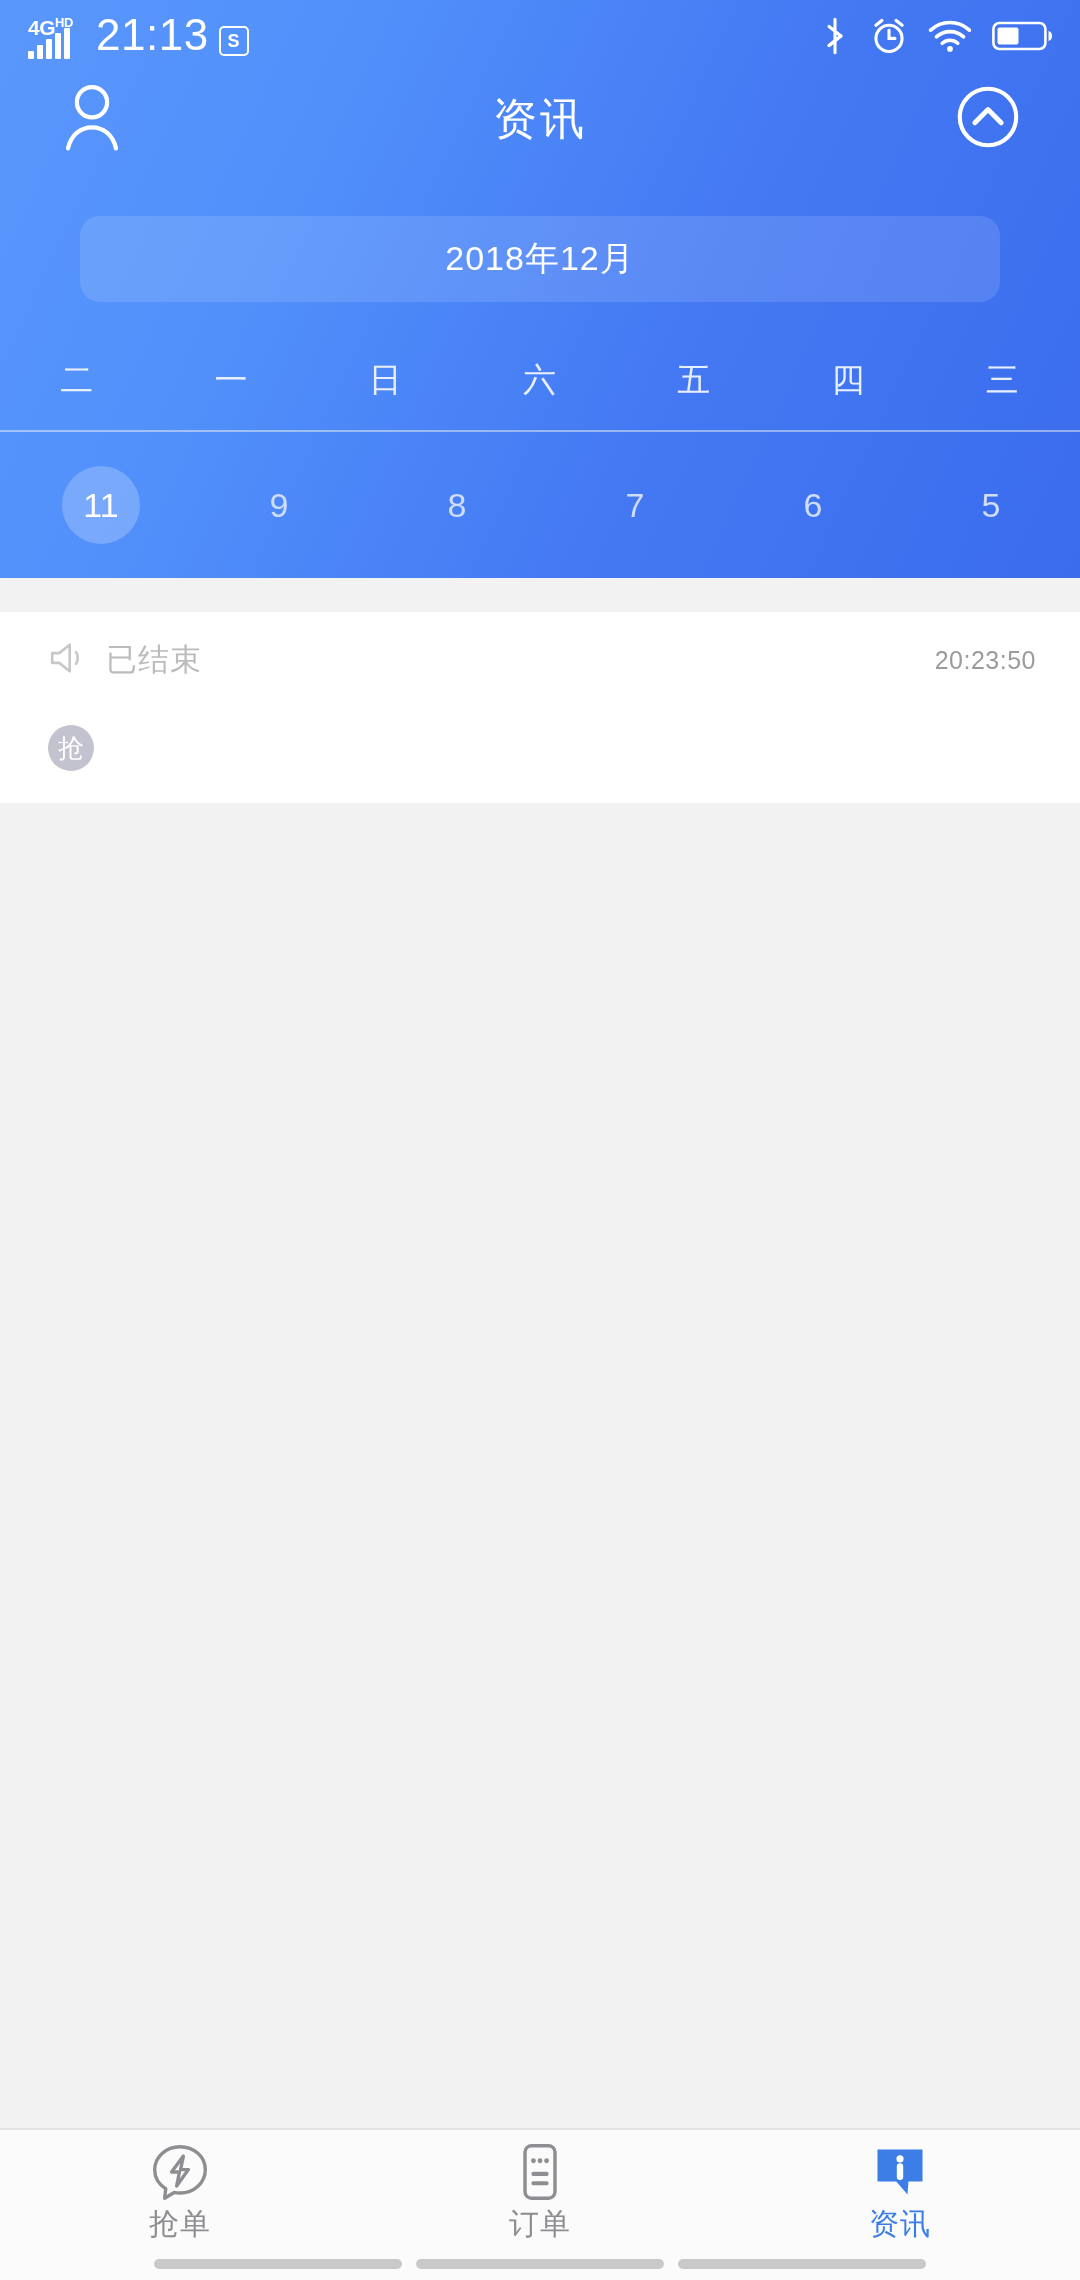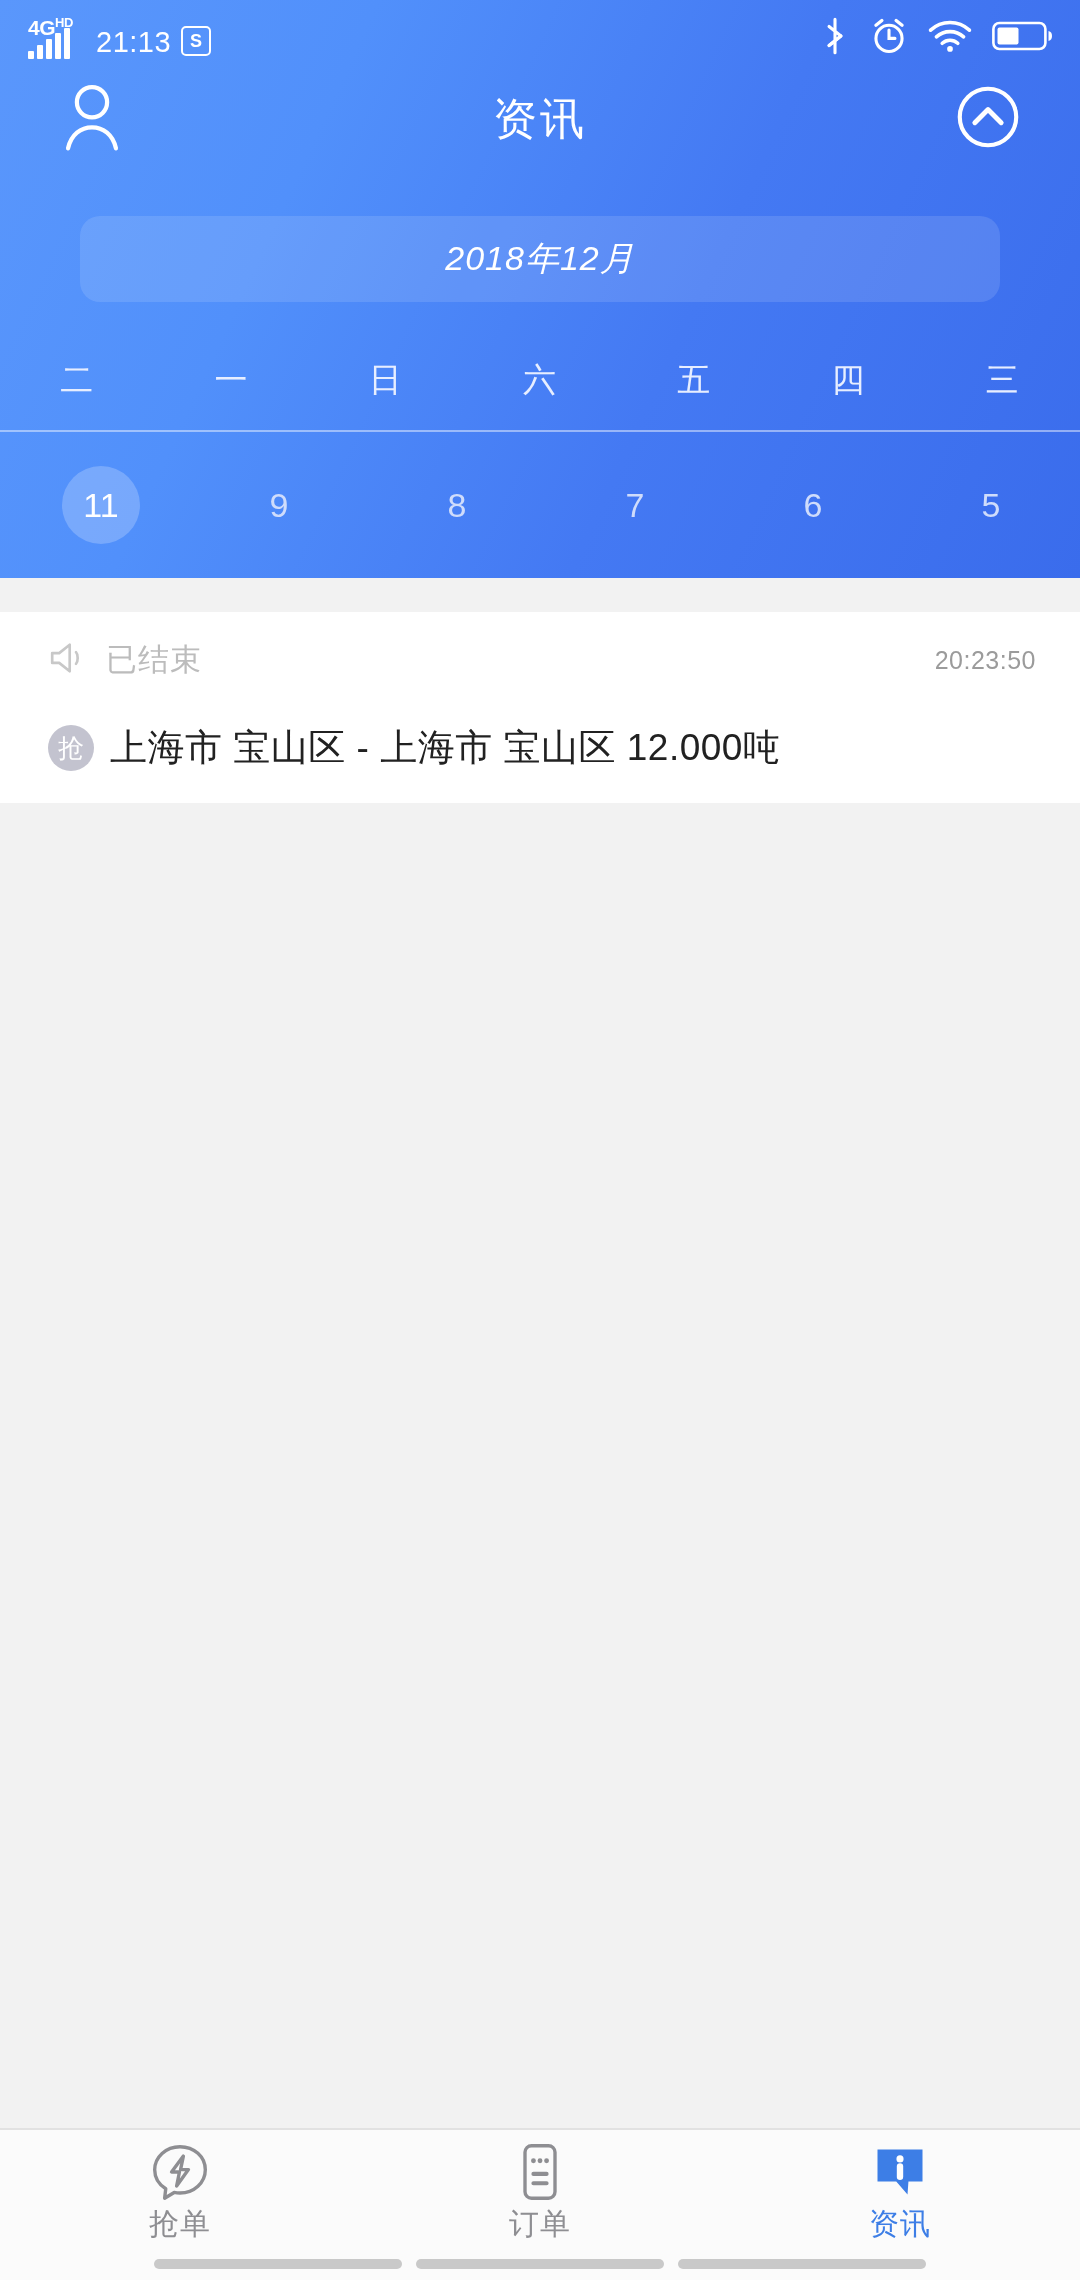"21:13" .sb-time { font-size: 29px -> 44px }
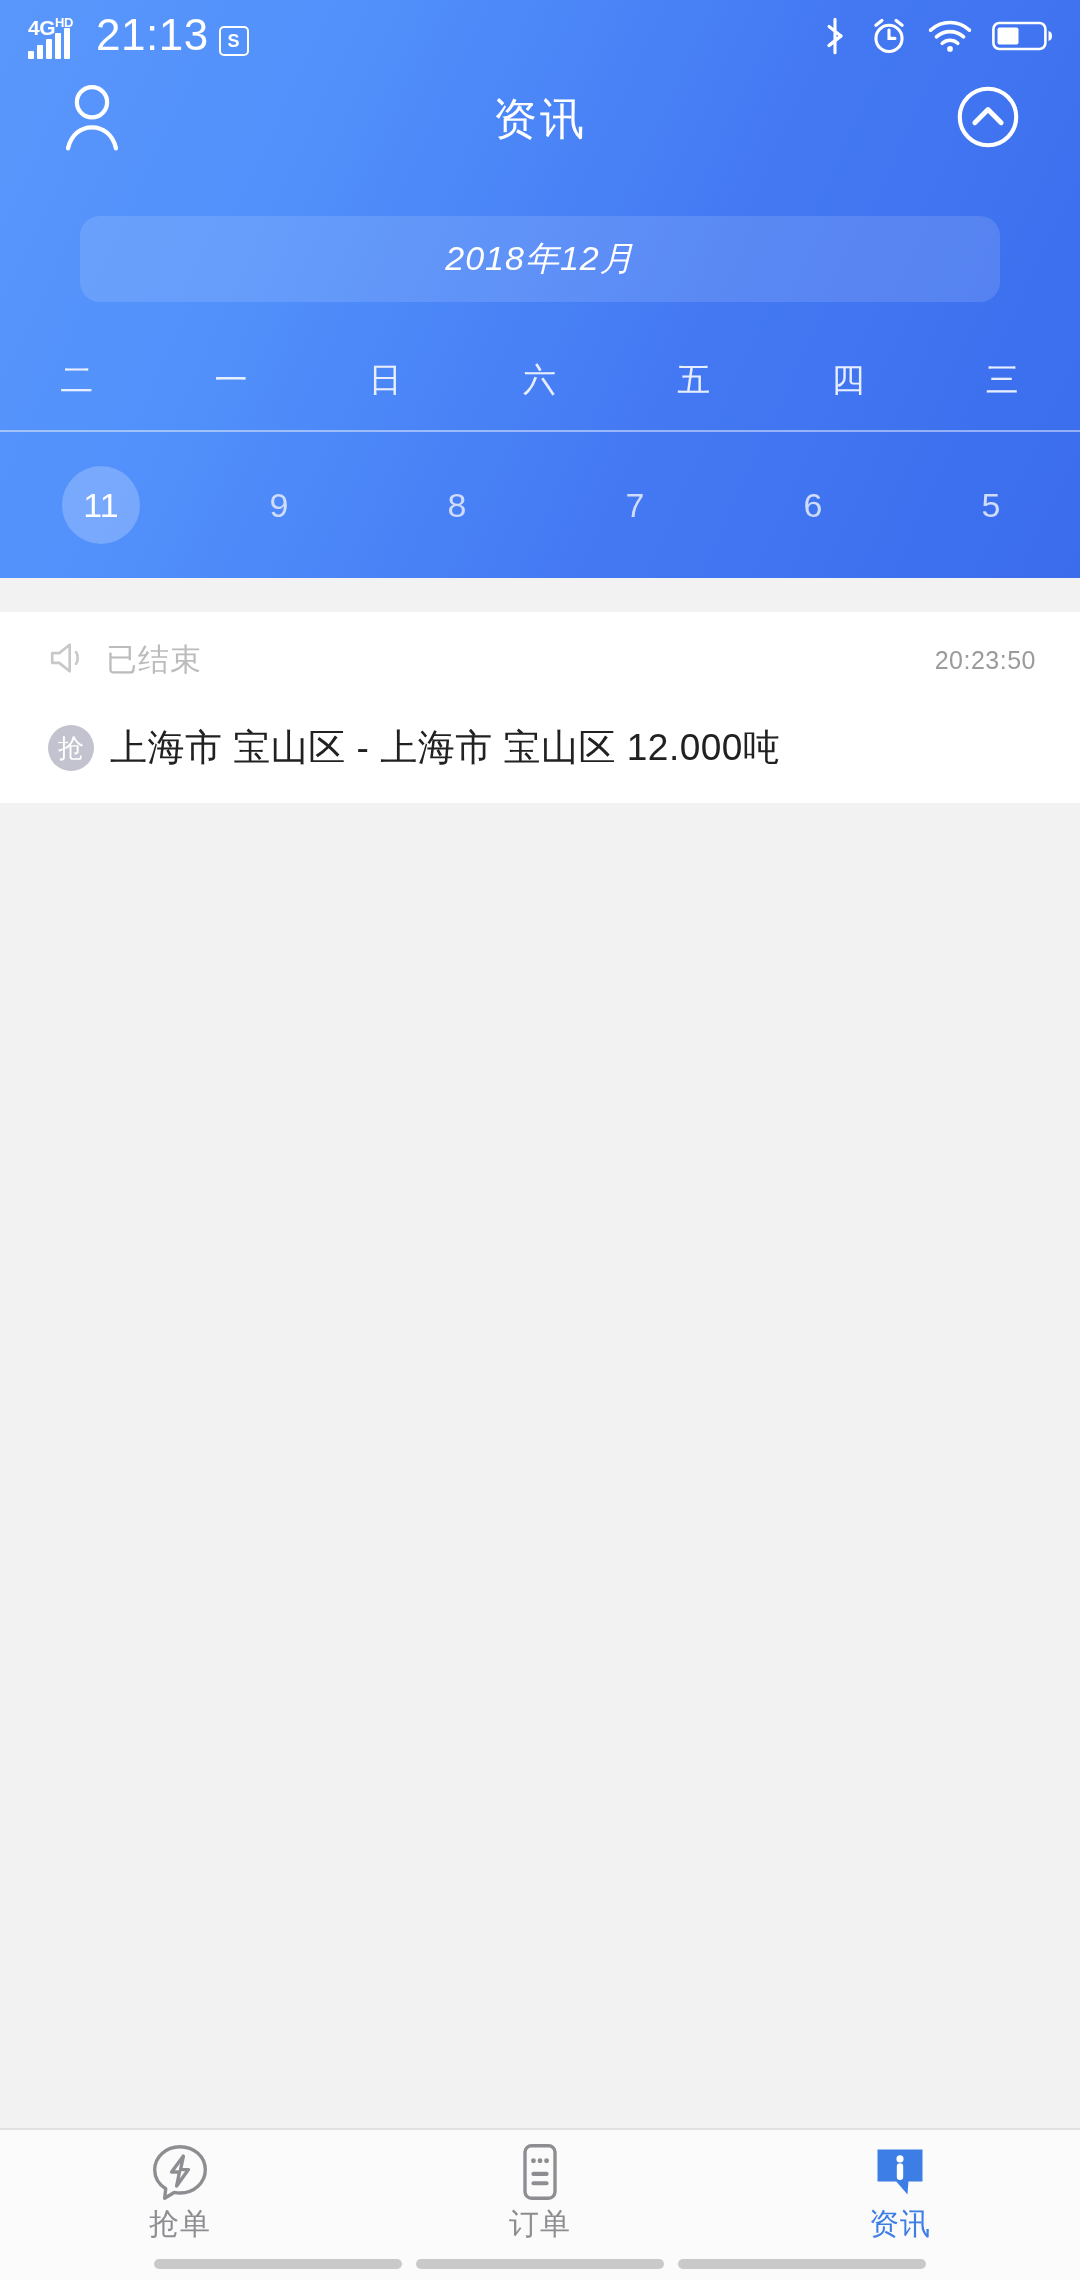"2018年12月" .month-pill { font-style: italic -> none }
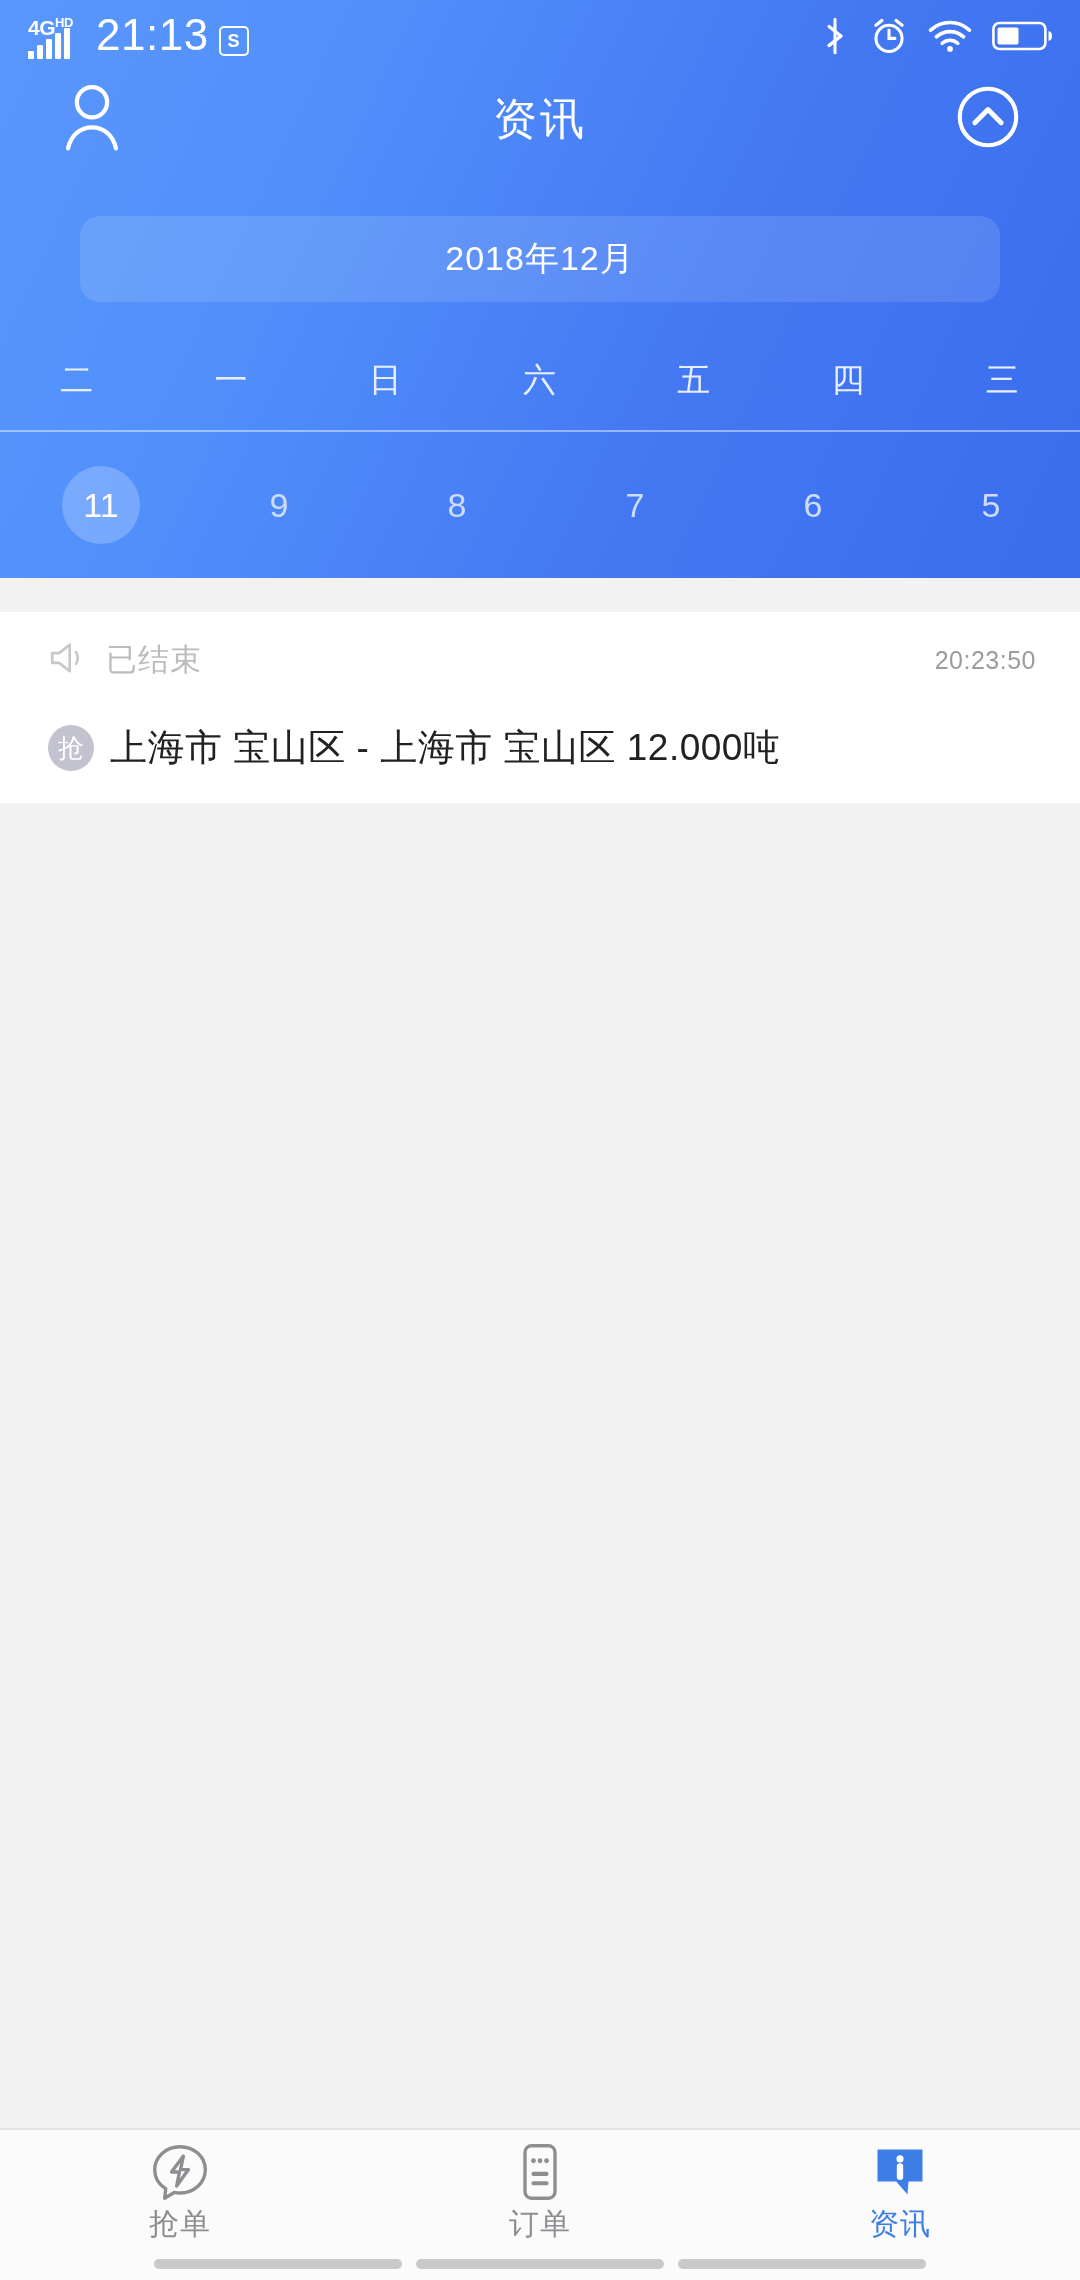"上海市 宝山区 - 上海市 宝山区" span.route-text { html: <span>上海市 宝山区 - 上海市 宝山区 12.000吨</span> -> none }
